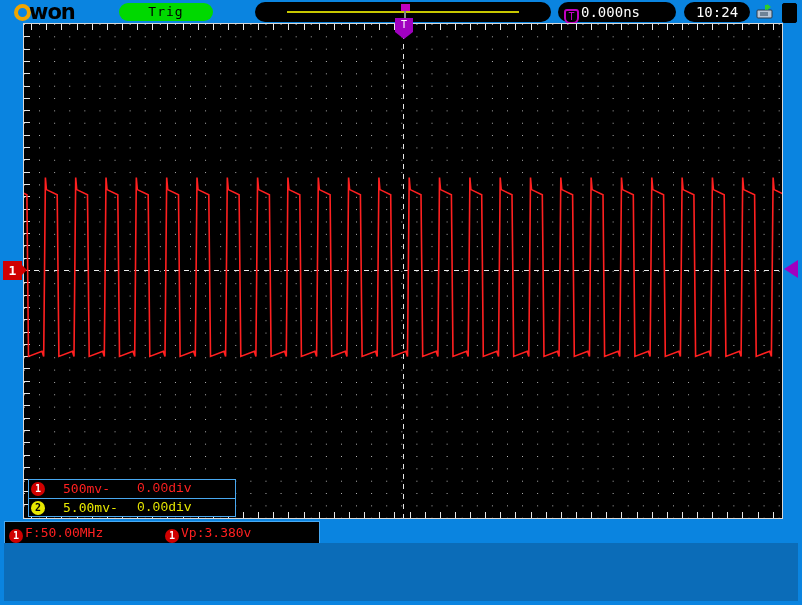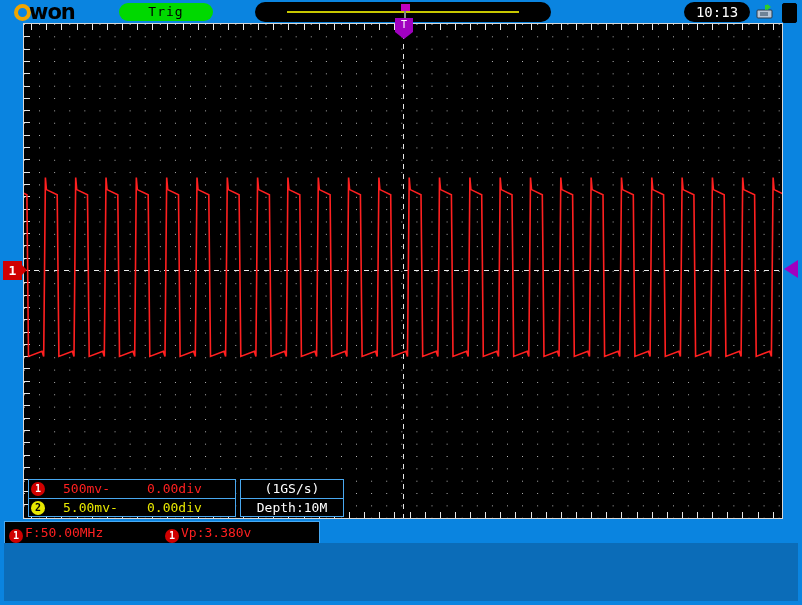"T 0.000ns" div.tpill { html: none -> <div> <span>T</span><span>0.000ns</span> </div> }
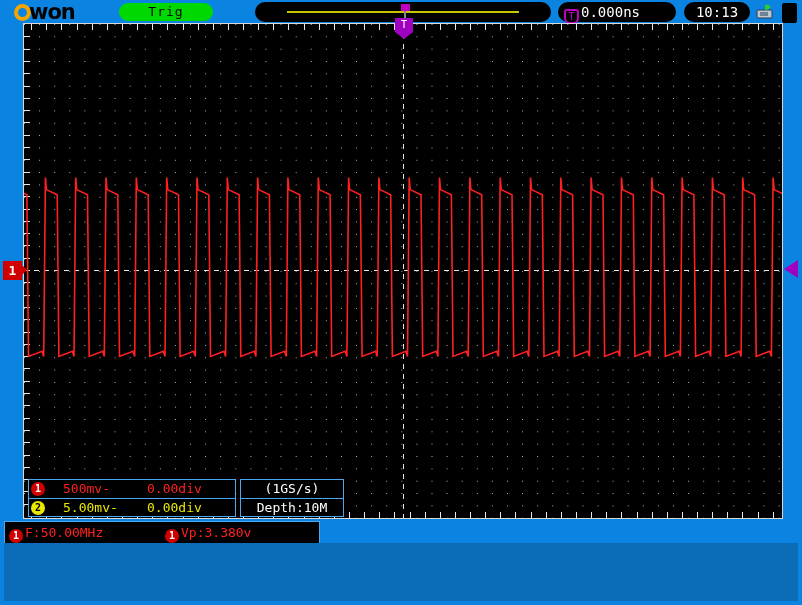"10:13" div.clockpill { text: 10:13 -> 10:24 }
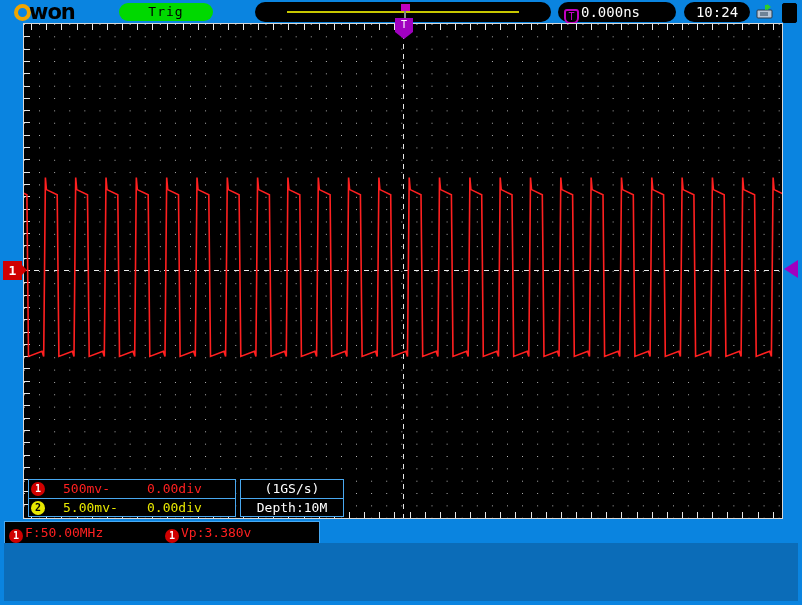"0.00div" .chdiv { font-family: none -> Liberation Mono, monospace; left: 118px -> 108px }
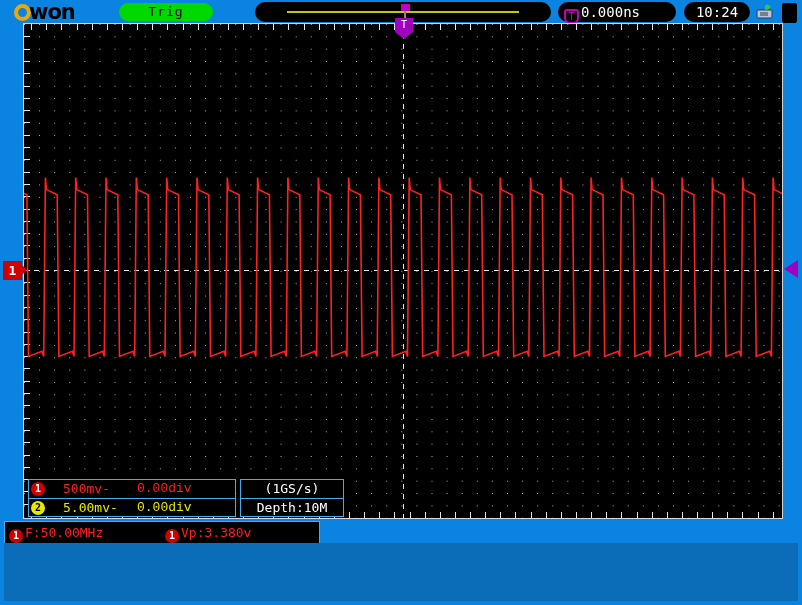"(1GS/s)" div.srpanel { html: <div> <div>(1GS/s)</div> <div>Depth:10M</div> </div> -> none }
